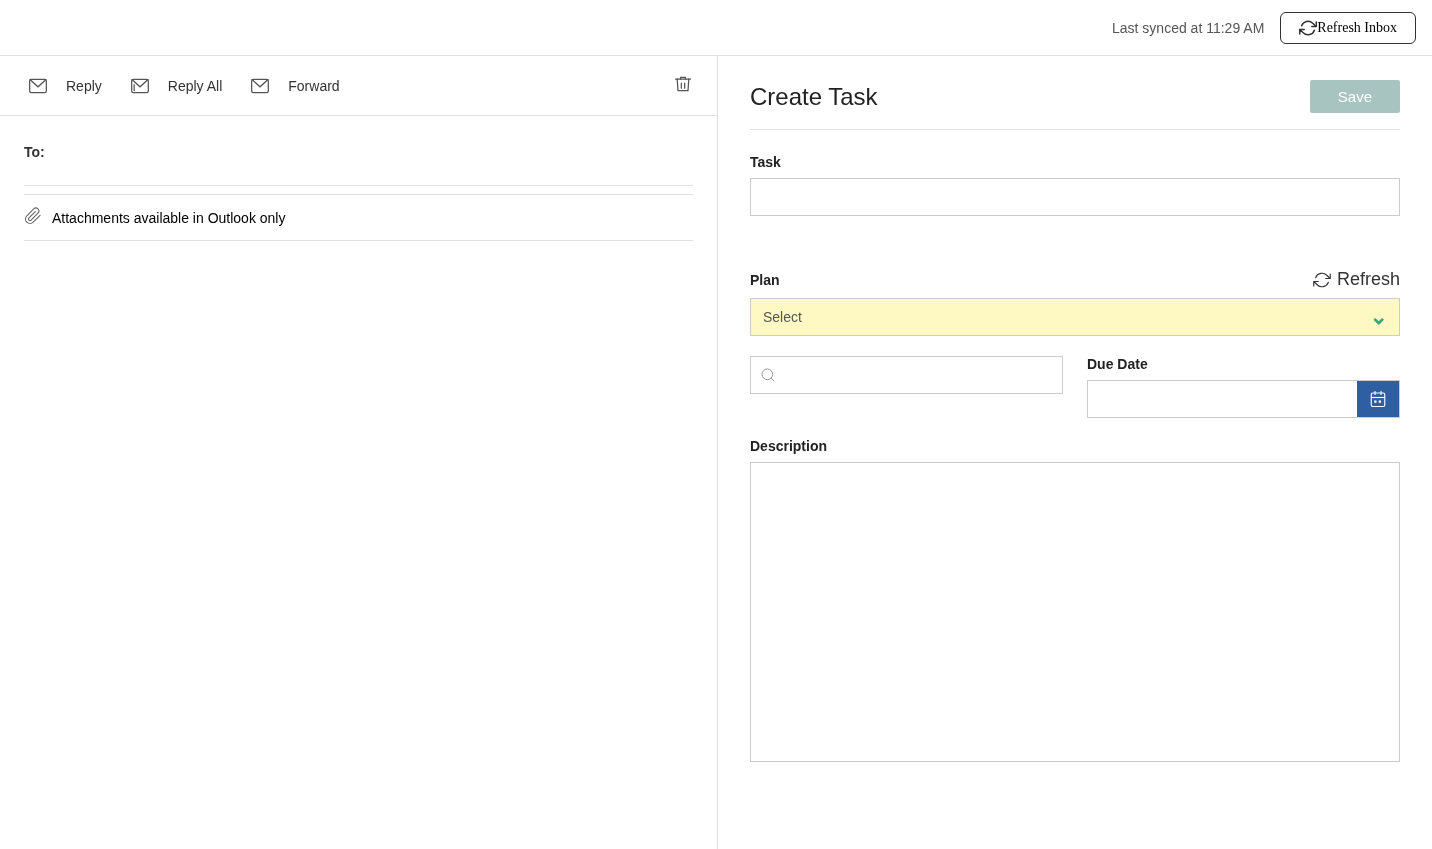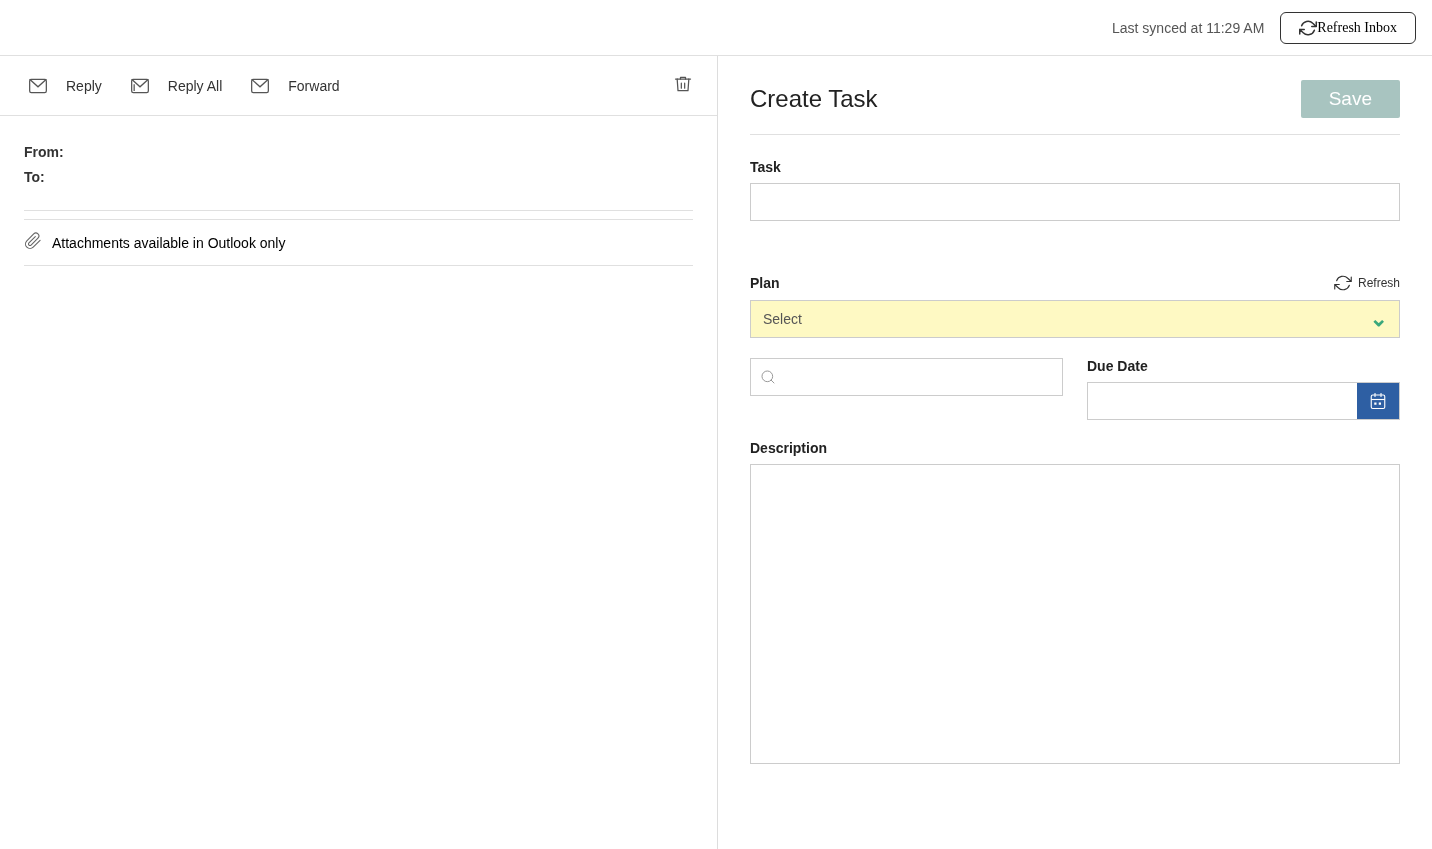"Save" .save-btn { font-size: 19px -> 15px }
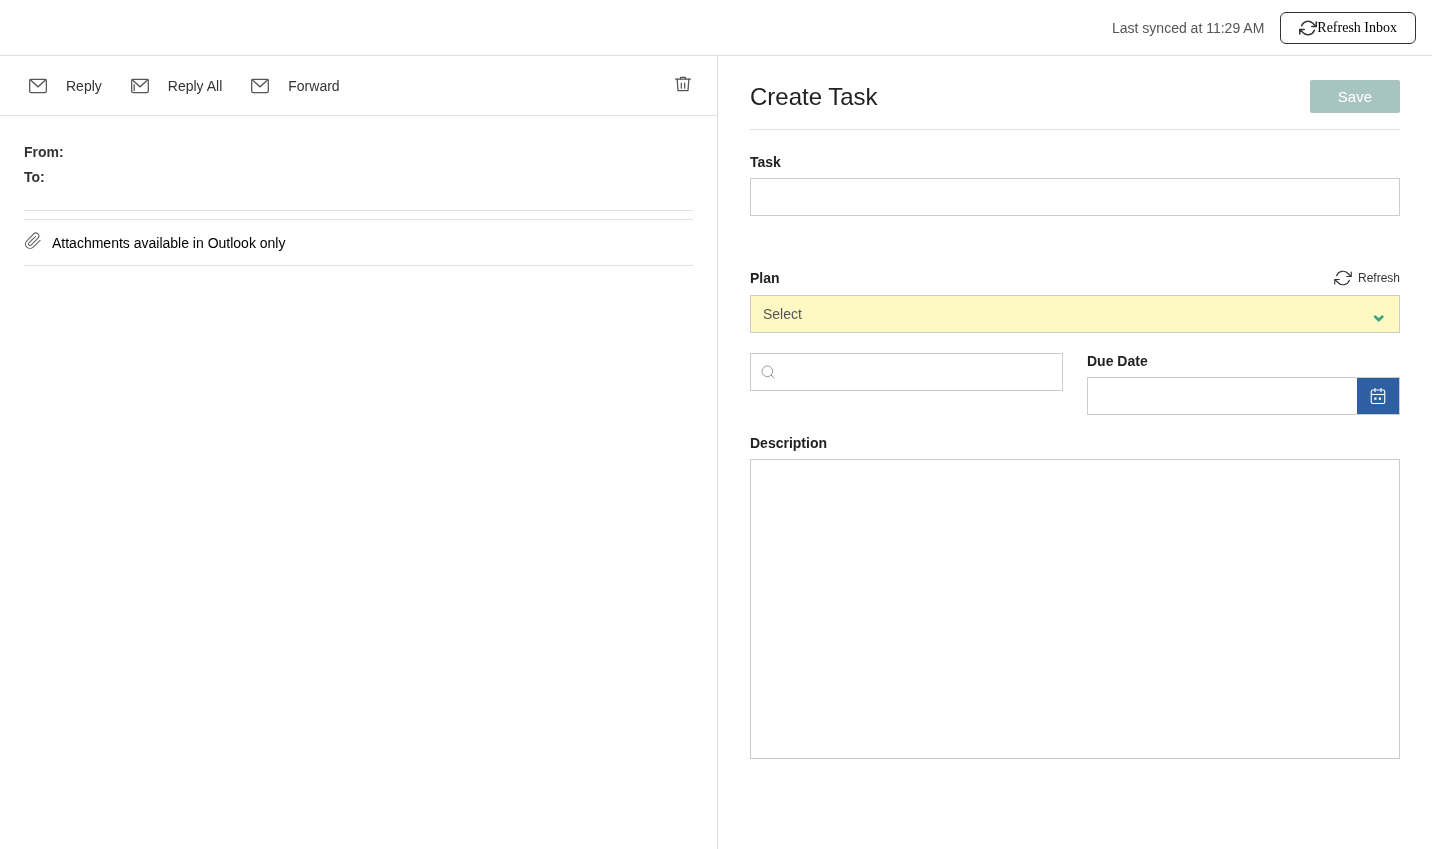"From:" p { html: <p><span>From:</span></p> -> none }
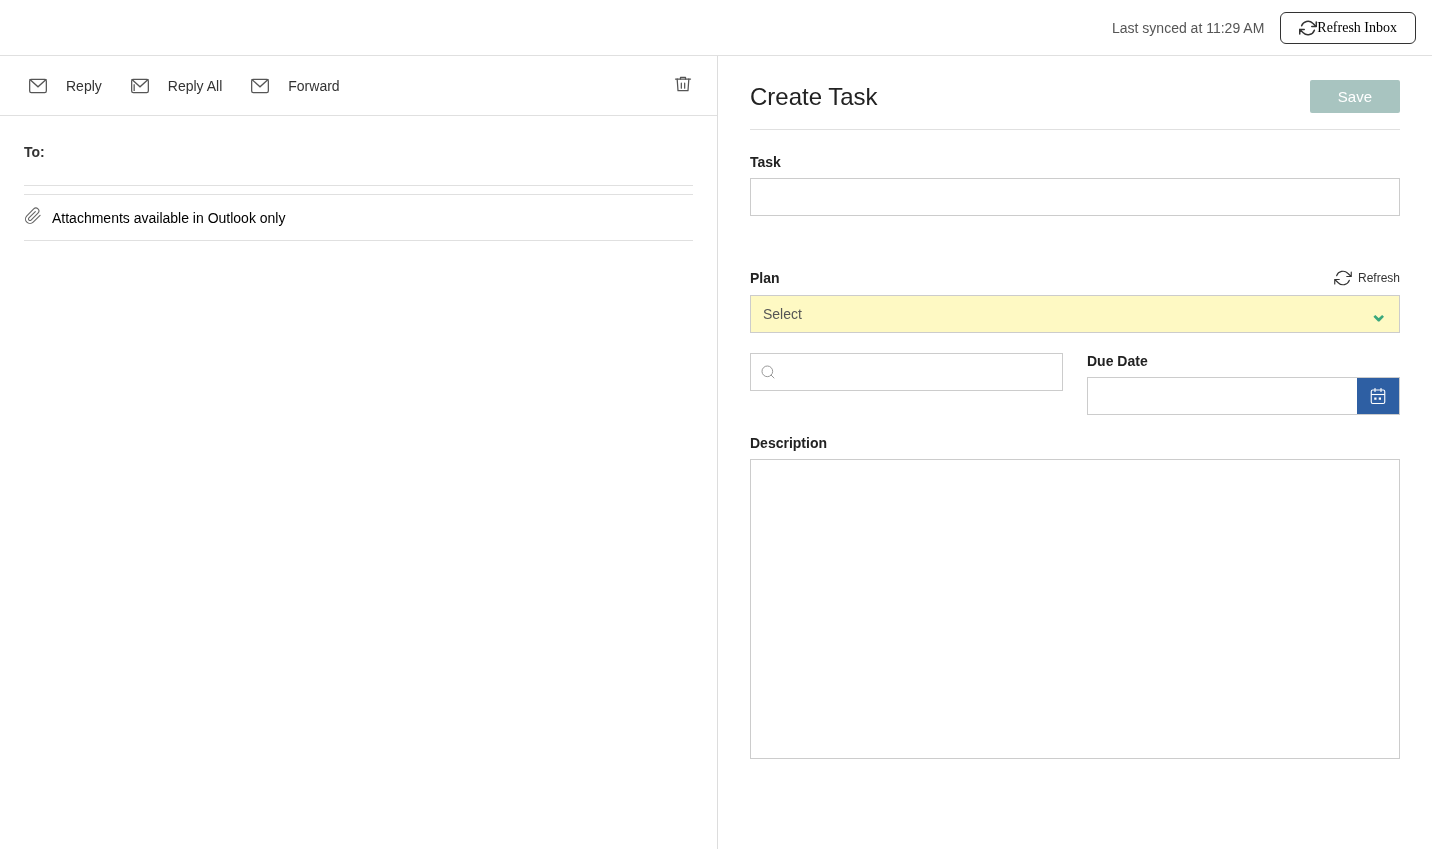"Refresh" .plan-refresh { font-size: 12px -> 18px }
